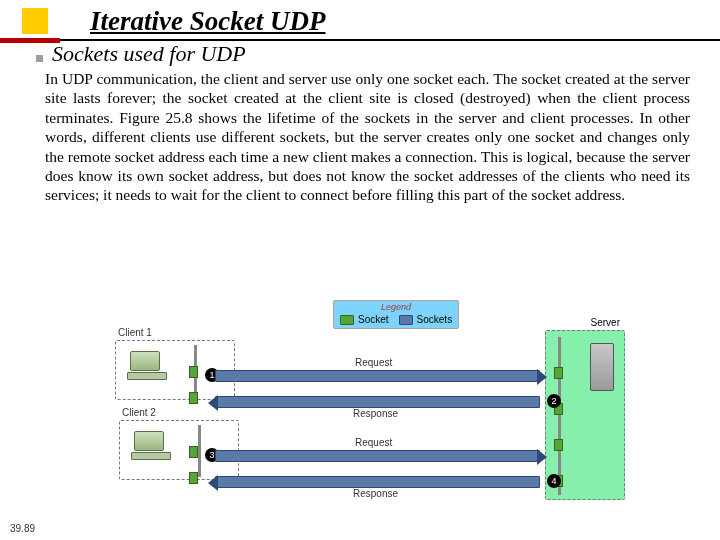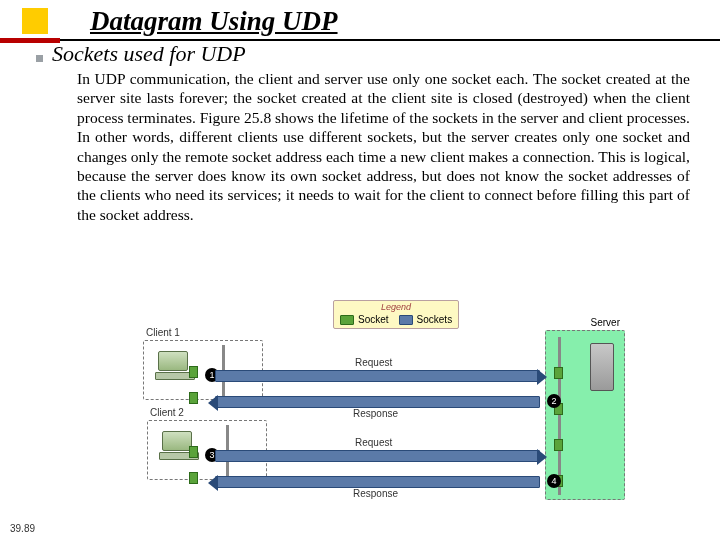"Datagram Using UDP" div.title-text { text: Datagram Using -> Iterative Socket }
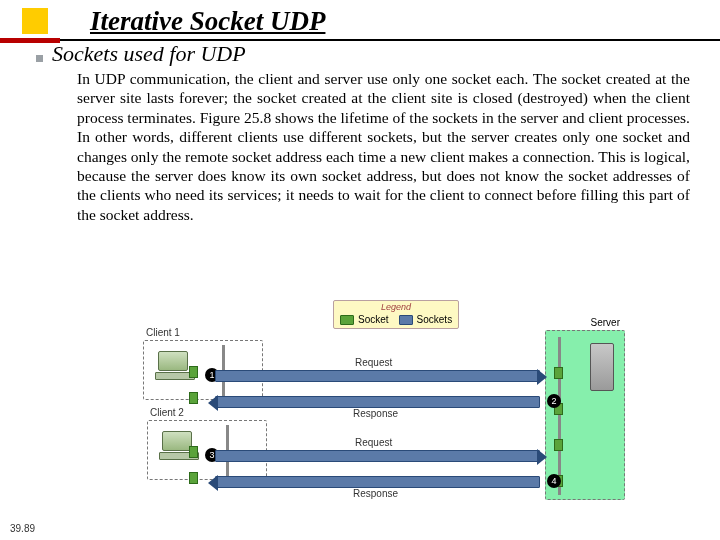"In UDP communication, the client" .body-text { padding: 2px 30px 0 77px -> 2px 30px 0 45px }
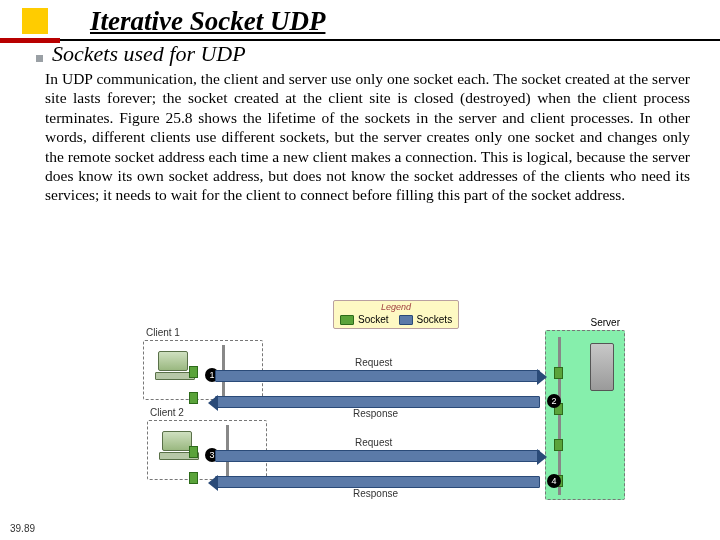"Legend" .legend-box { background: #fef9c3 -> #7dd3fc }
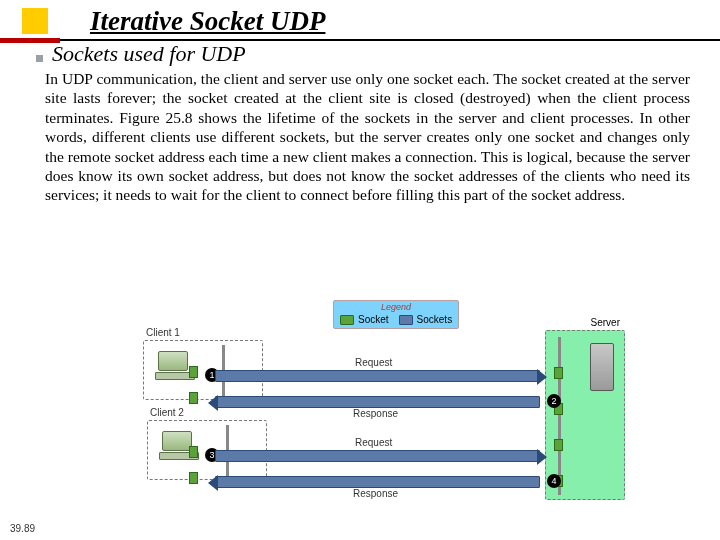"Client 1" .client-box { margin-left: 28px -> none }
